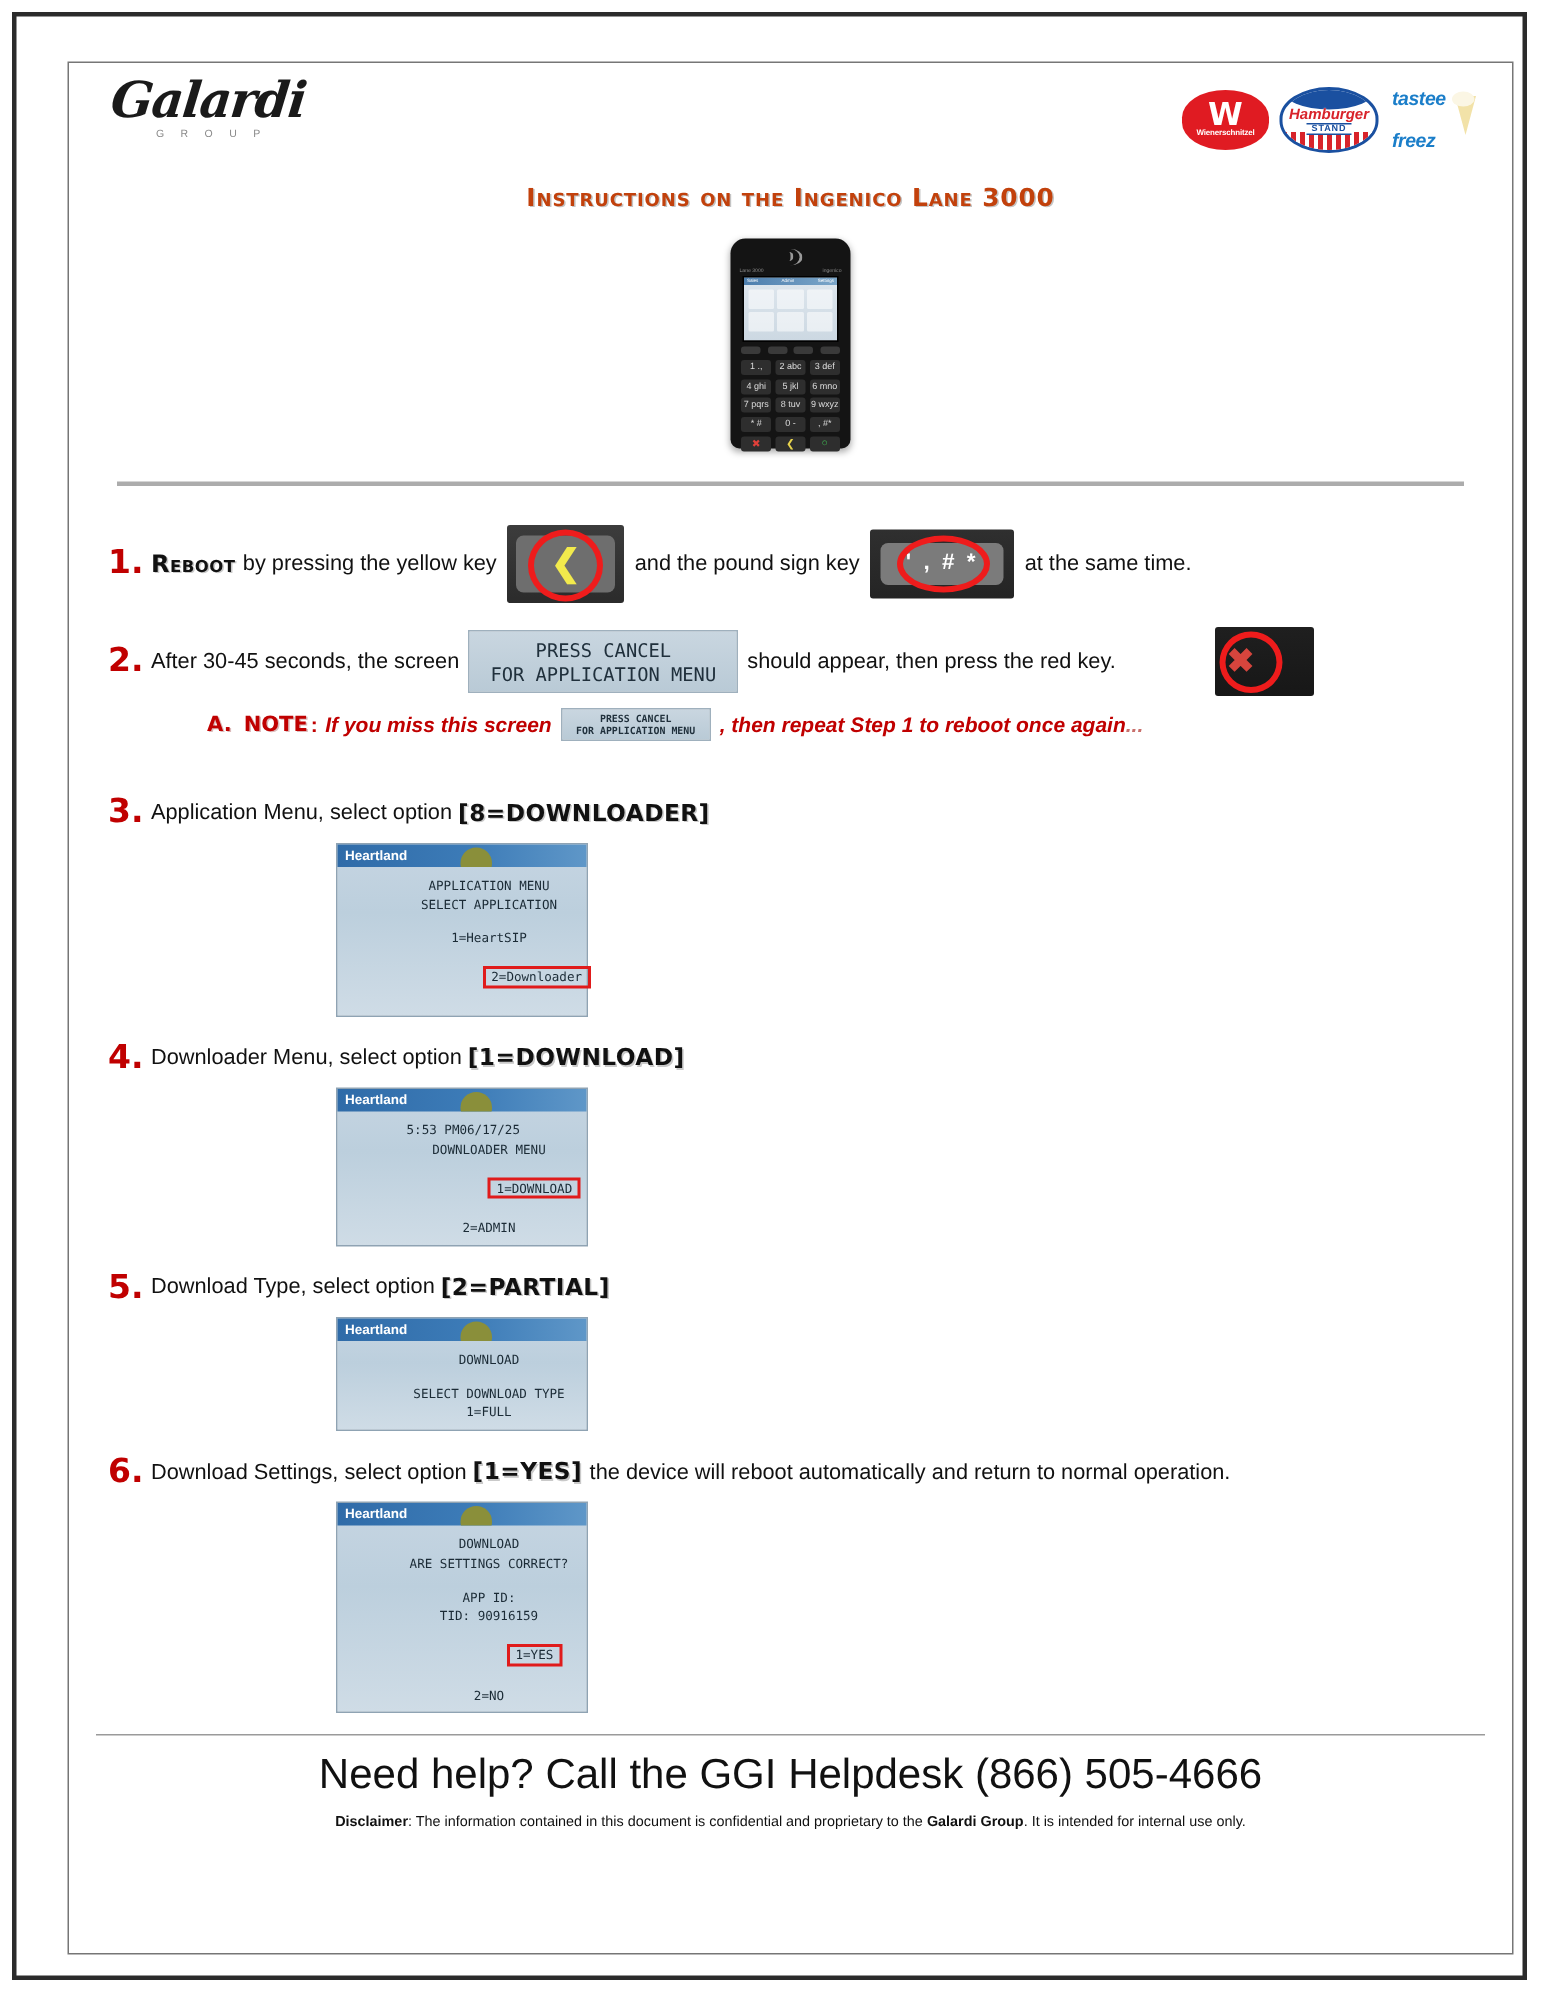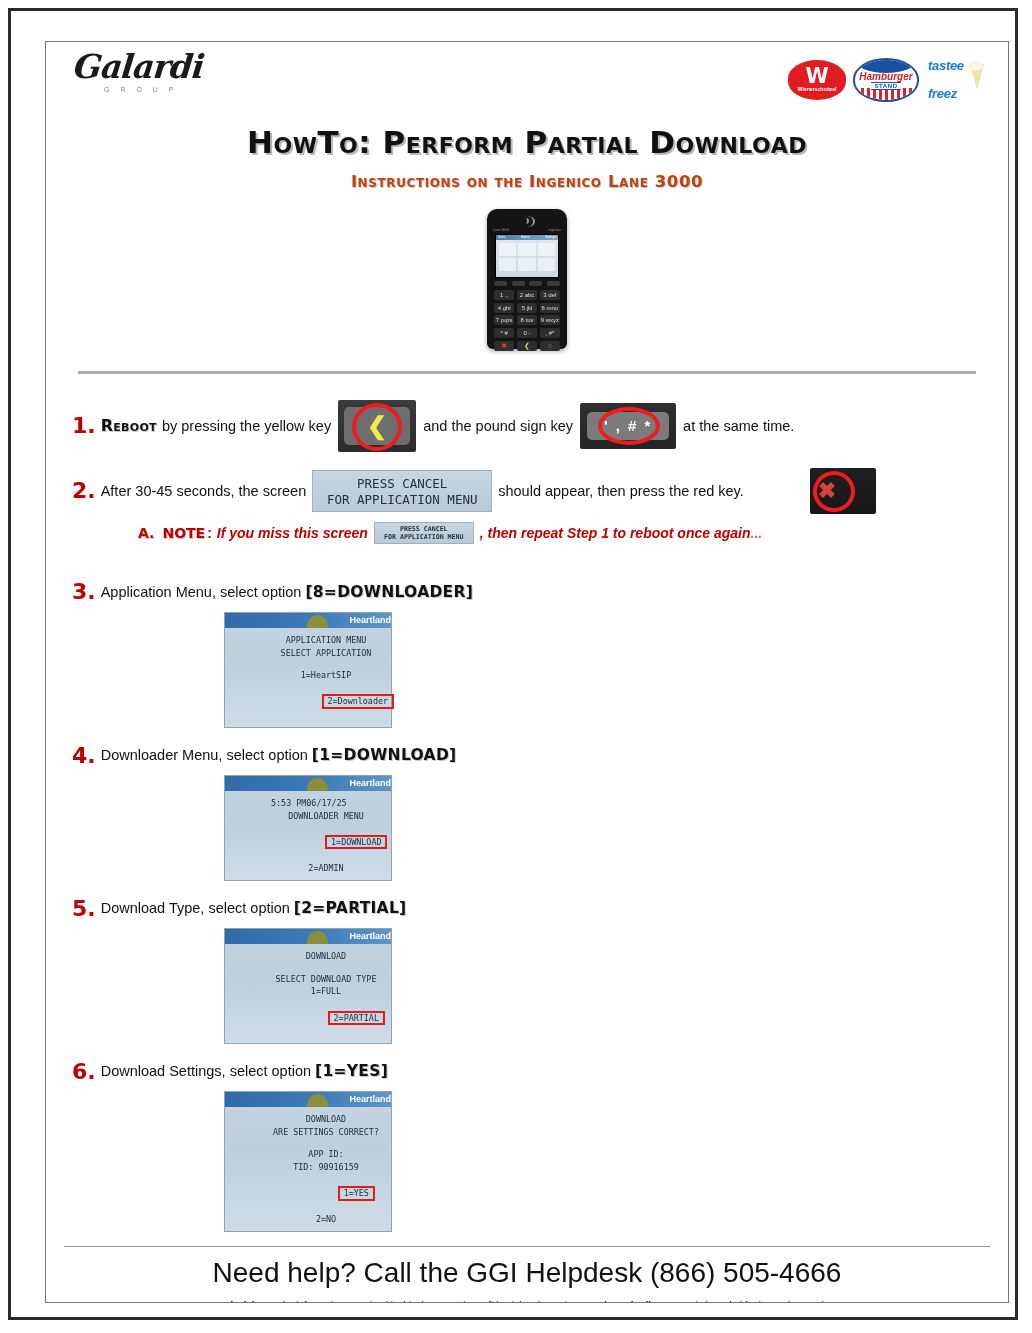"HowTo: Perform Partial Download" div.title-main { html: <div>HowTo: Perform Partial Download</div> -> none }
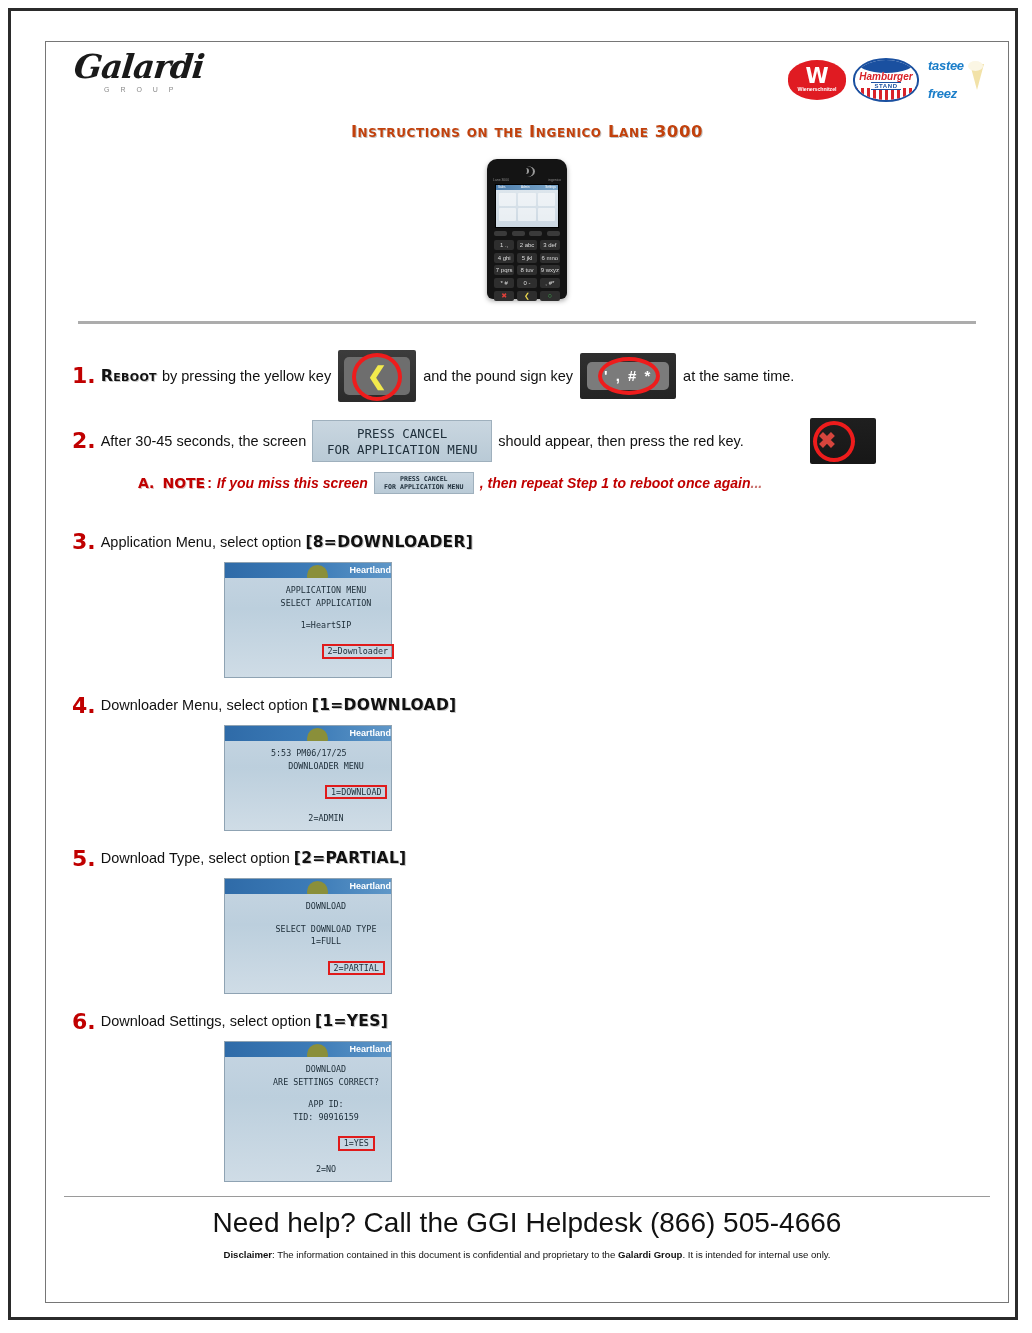"Heartland" .hl-top { text-align: right -> none }
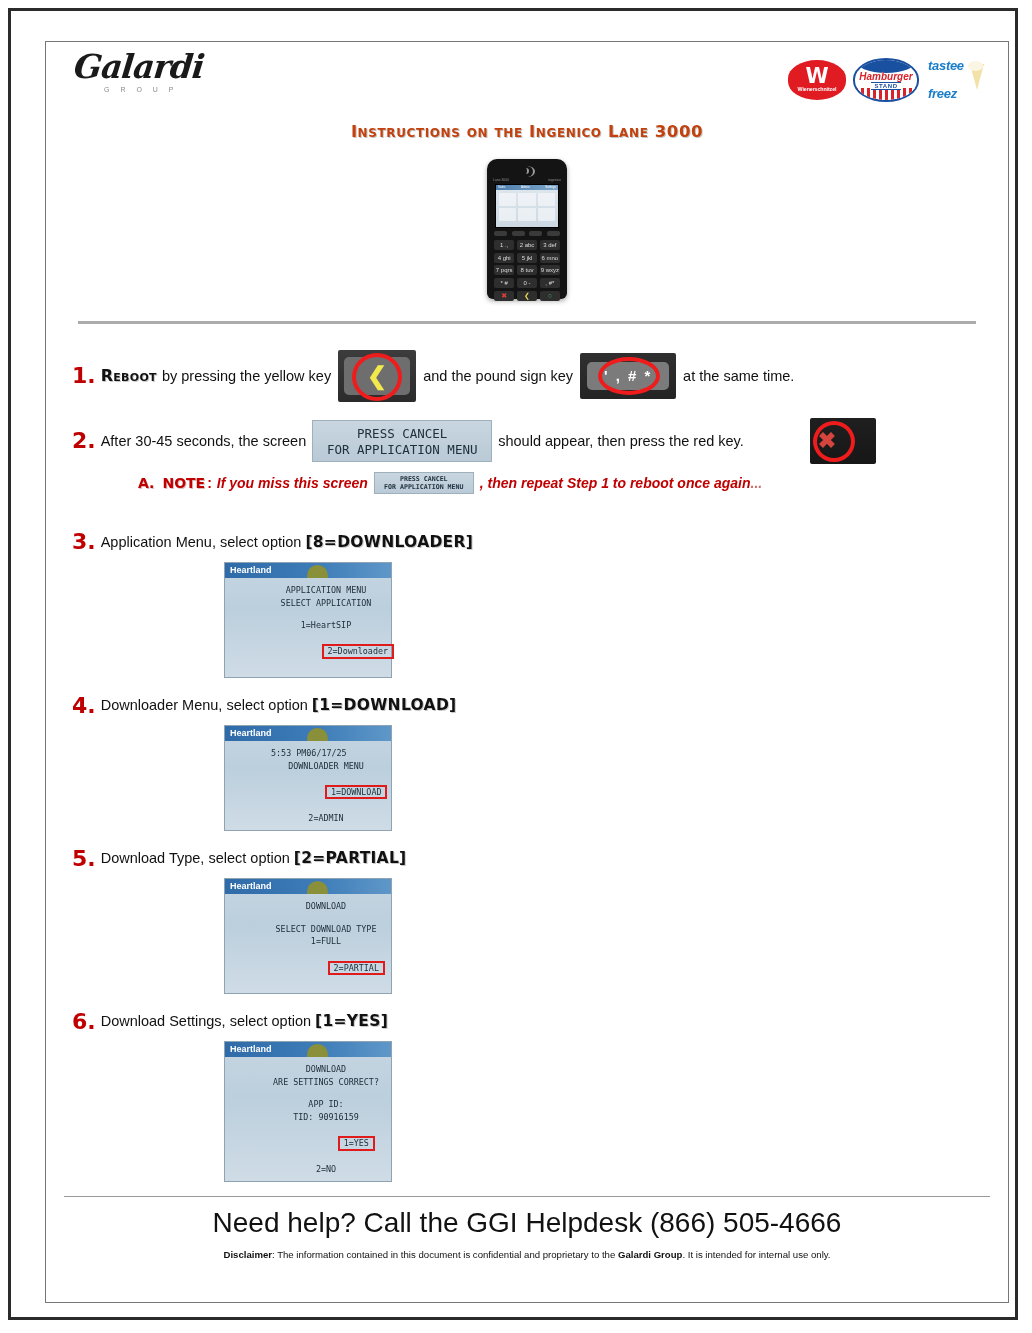"2=PARTIAL" div.hl-row { html: <div> <span>2=PARTIAL</span> </div> -> none }
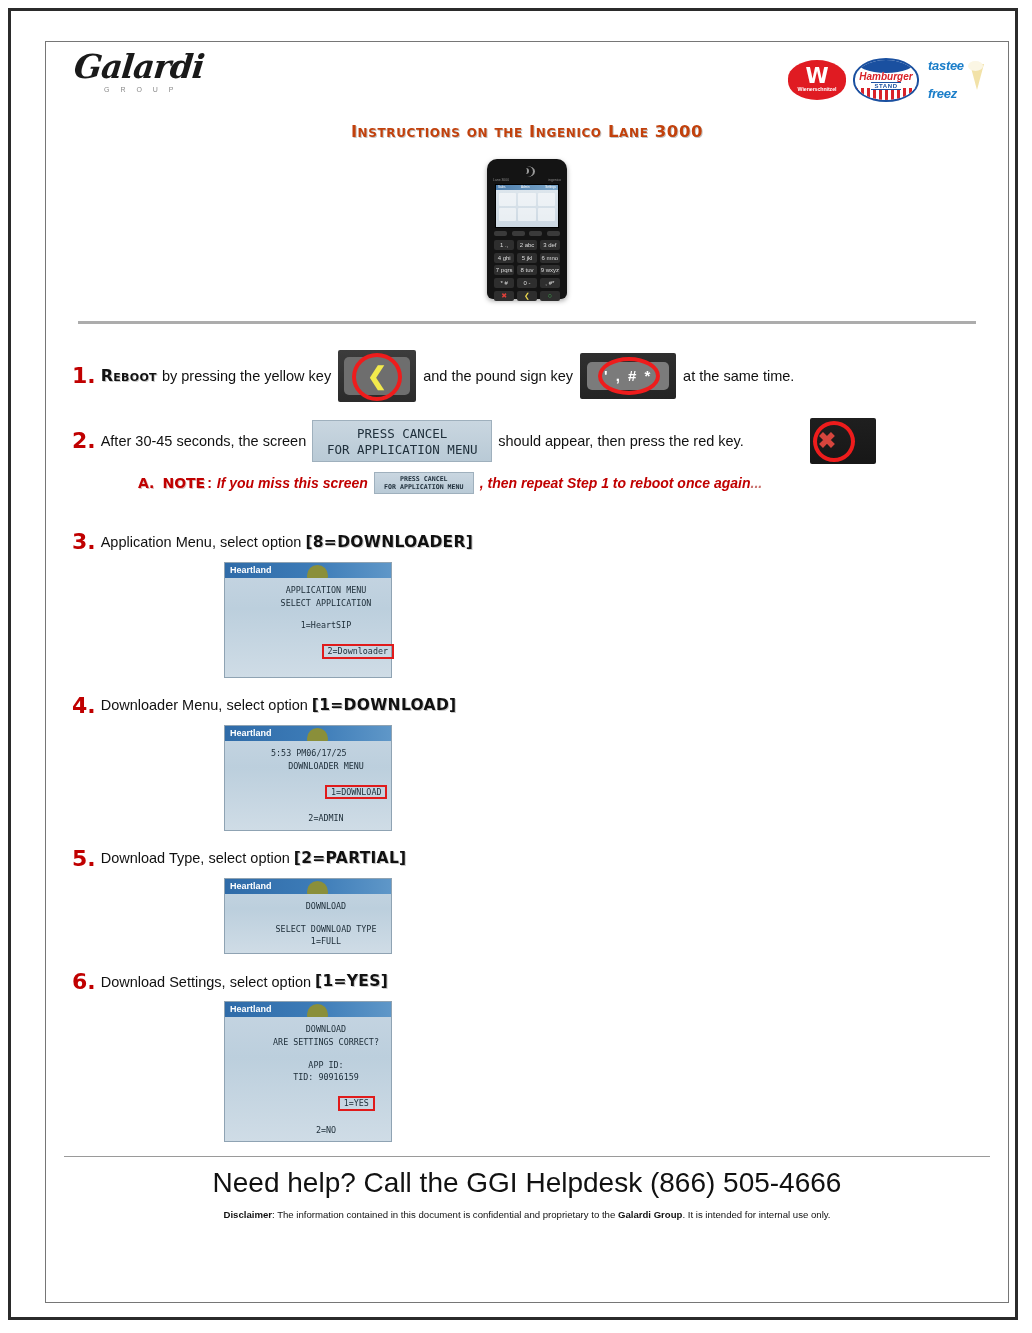"the device will reboot automatically" span.txt { html: none -> <span>the device will reboot automatically and return to normal operation.</span> }
